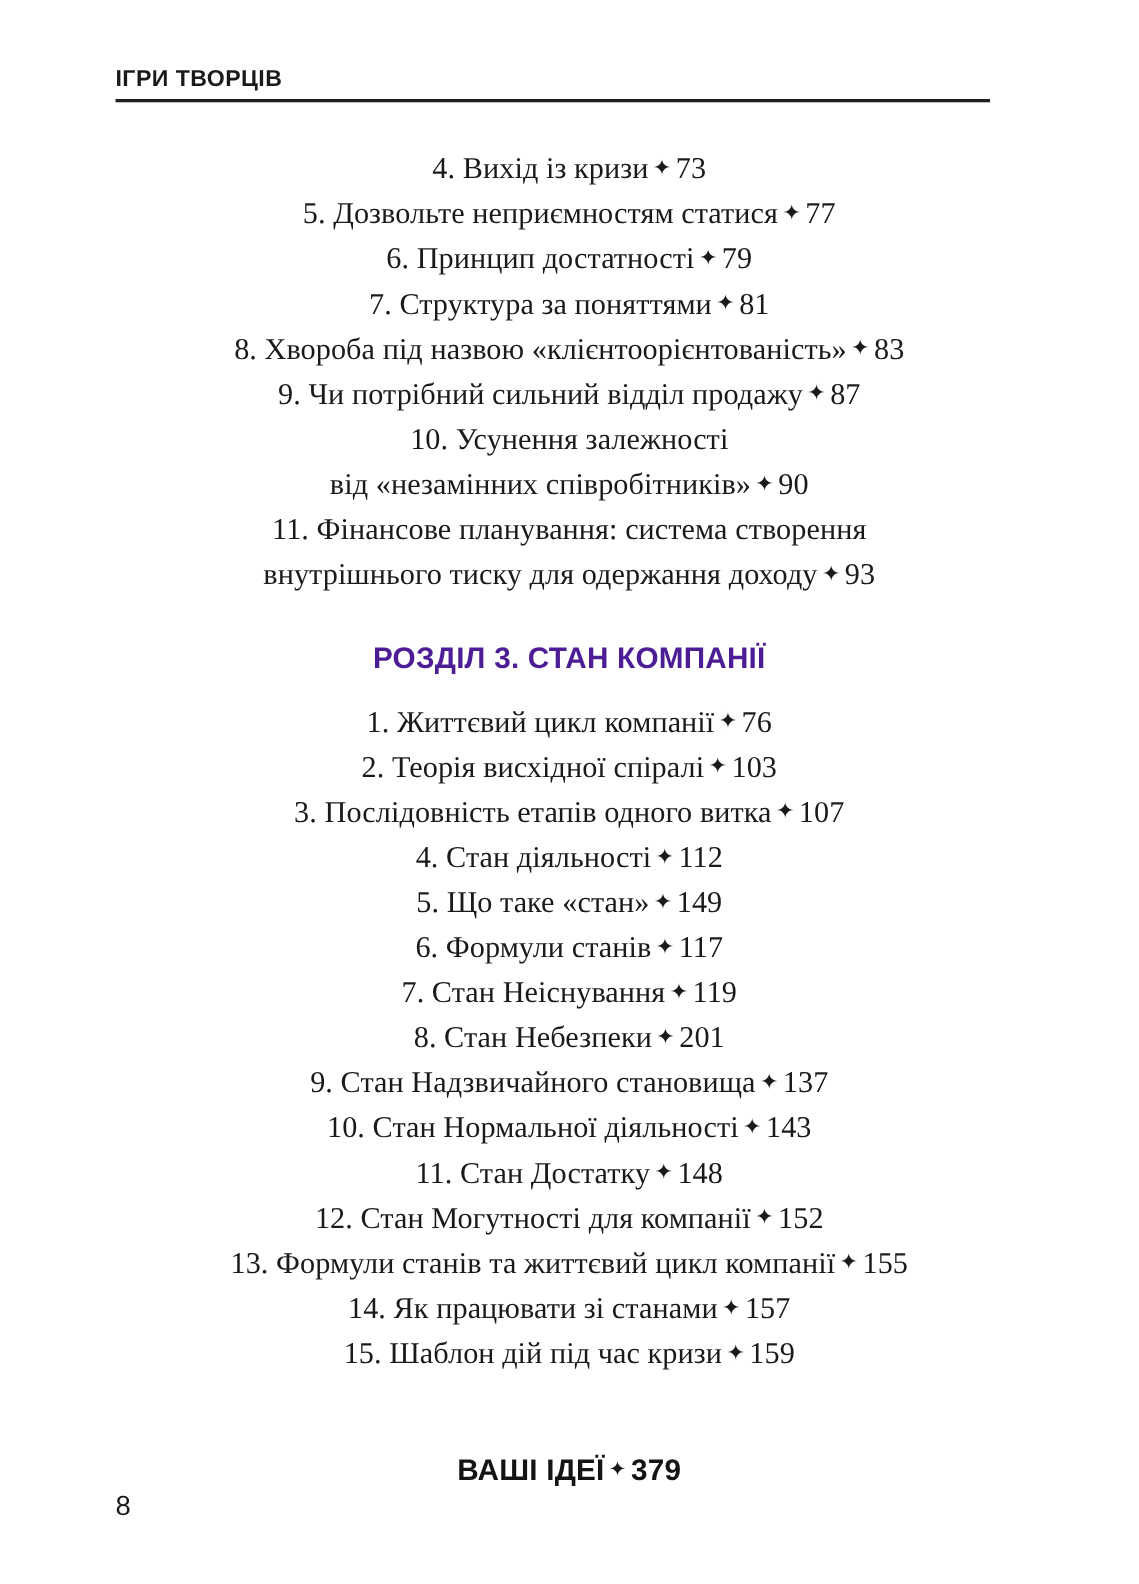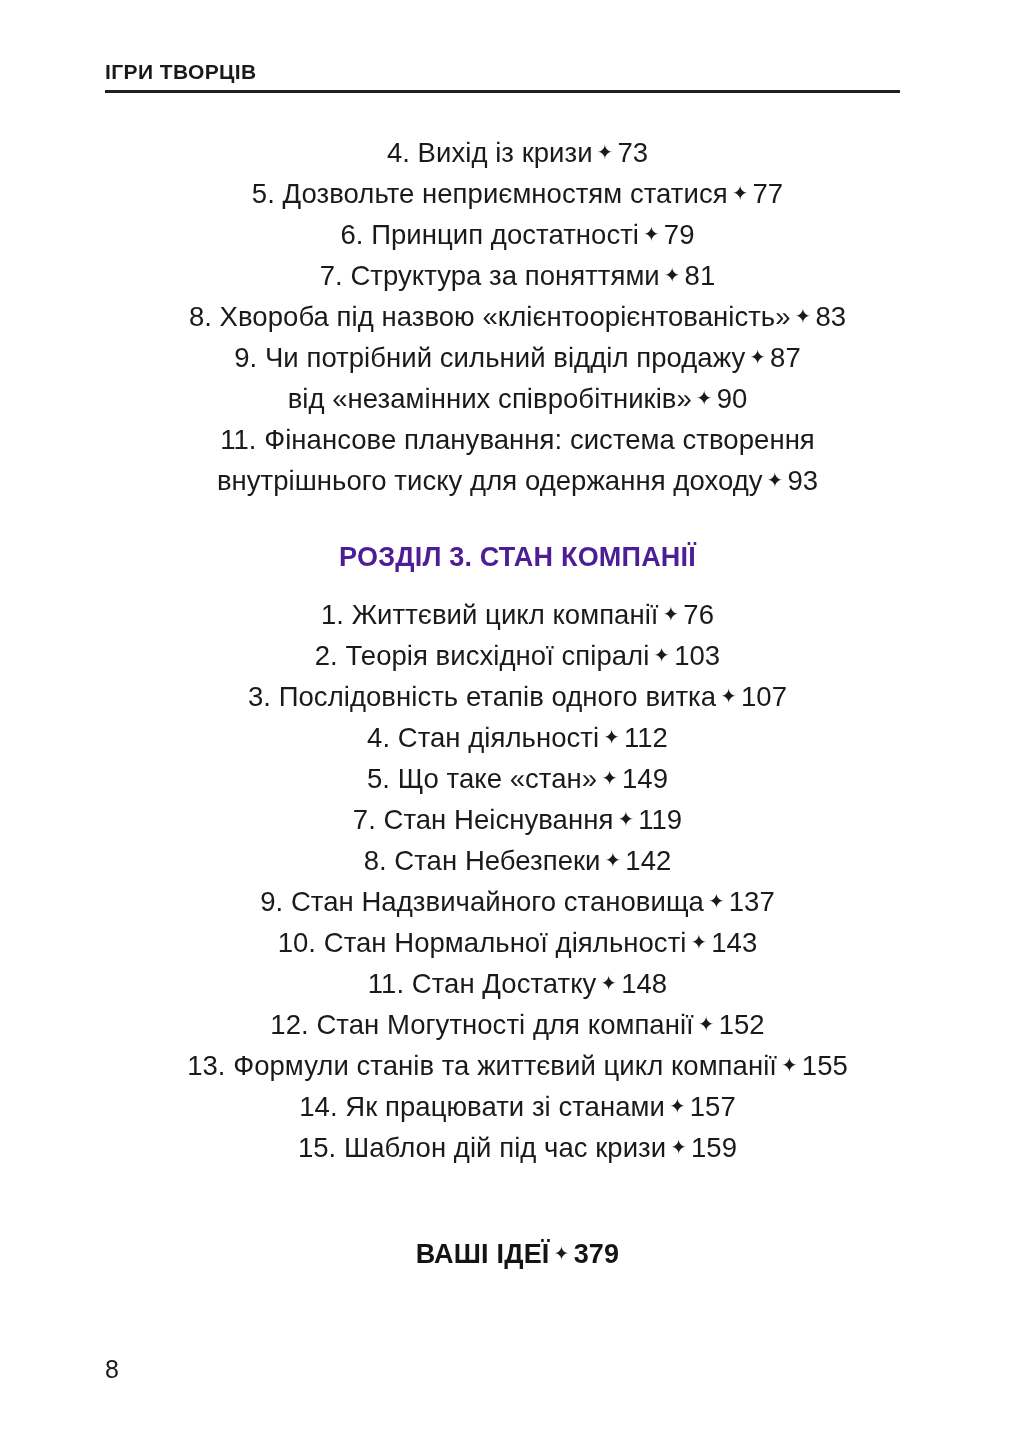"4. Вихід із кризи ✦" .toc-entry .entry-line { font-family: none -> Liberation Serif, serif }
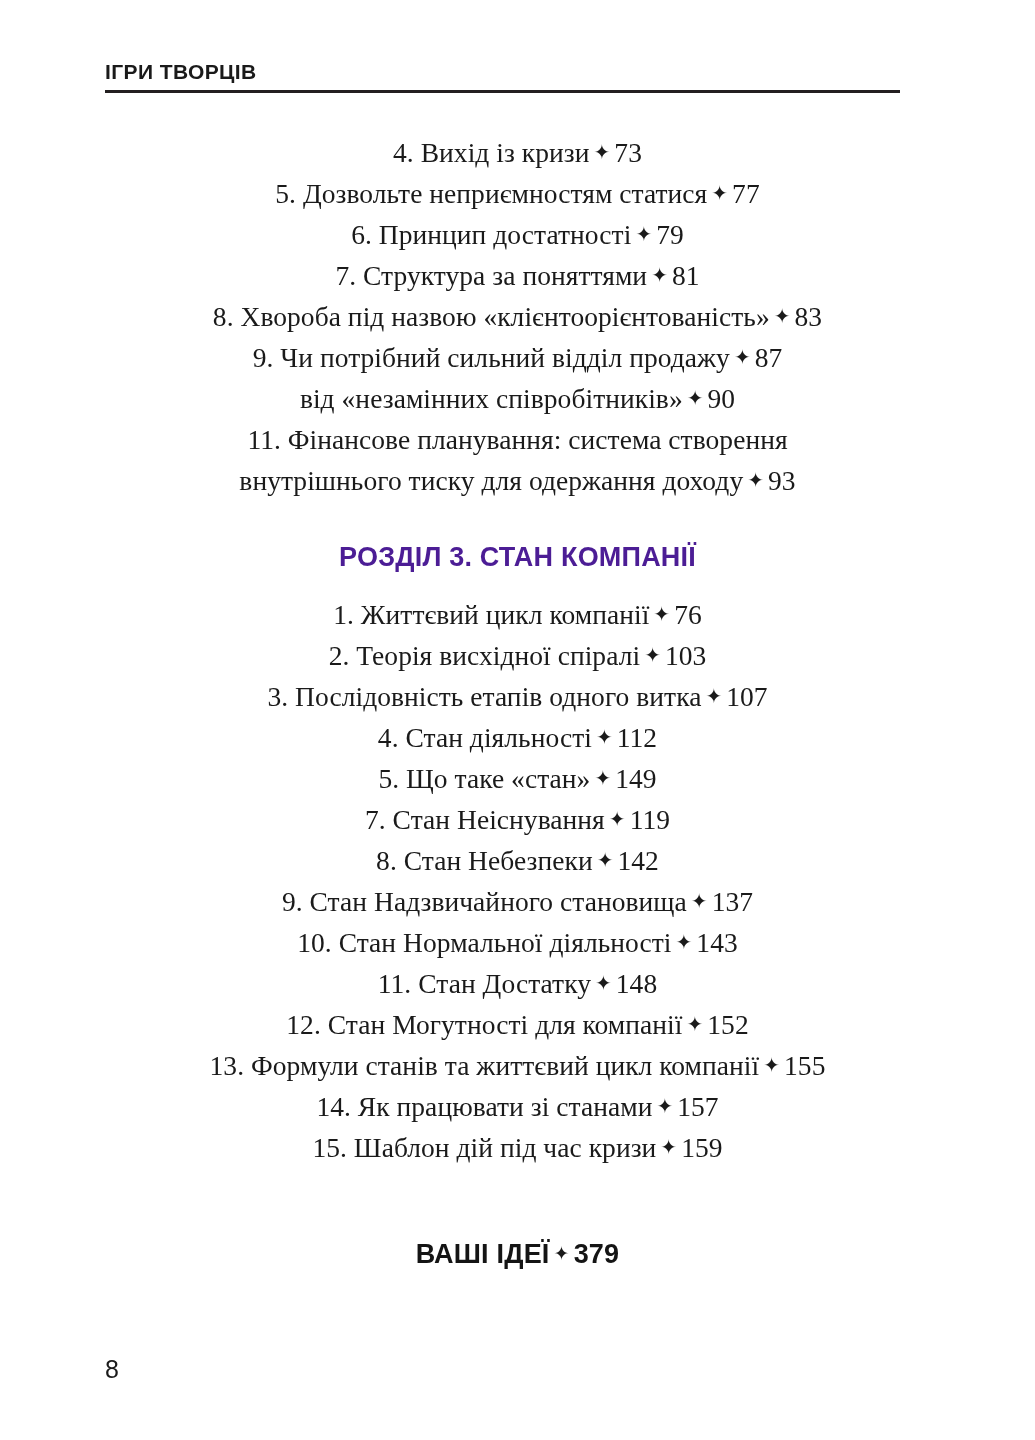"10. Усунення залежності" span.entry-line { html: none -> <span><span>10. Усунення залежності</span></span> }
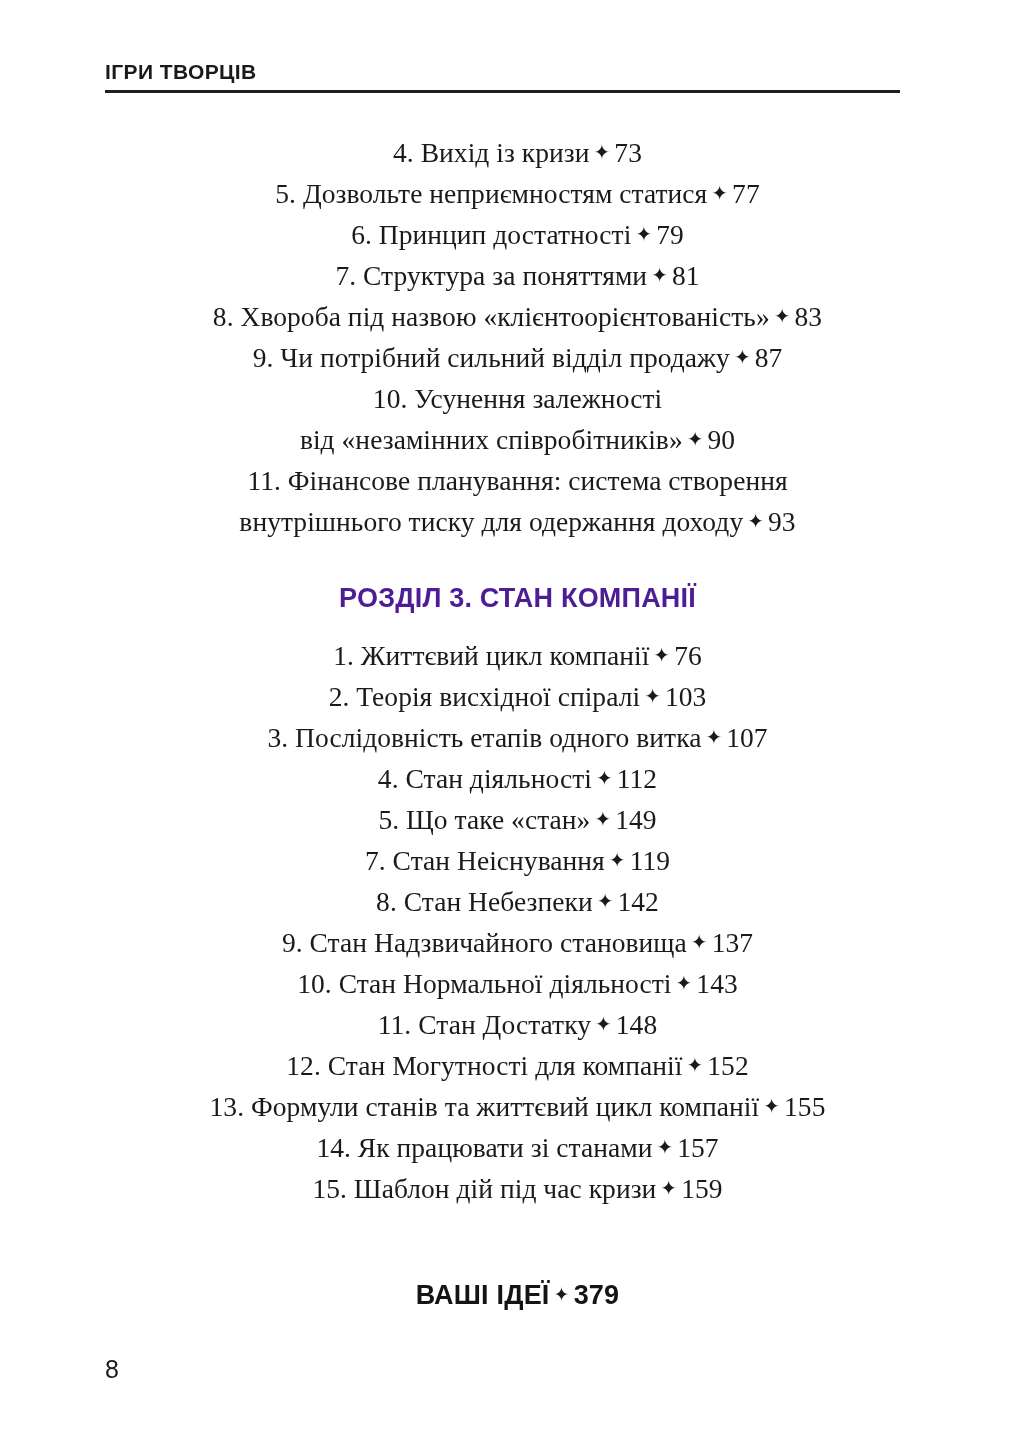"6. Формули станів ✦ 117" div.toc-entry { html: none -> <div> <span><span>6. Формули станів</span><span>✦</span><span>117</span></span> </div> }
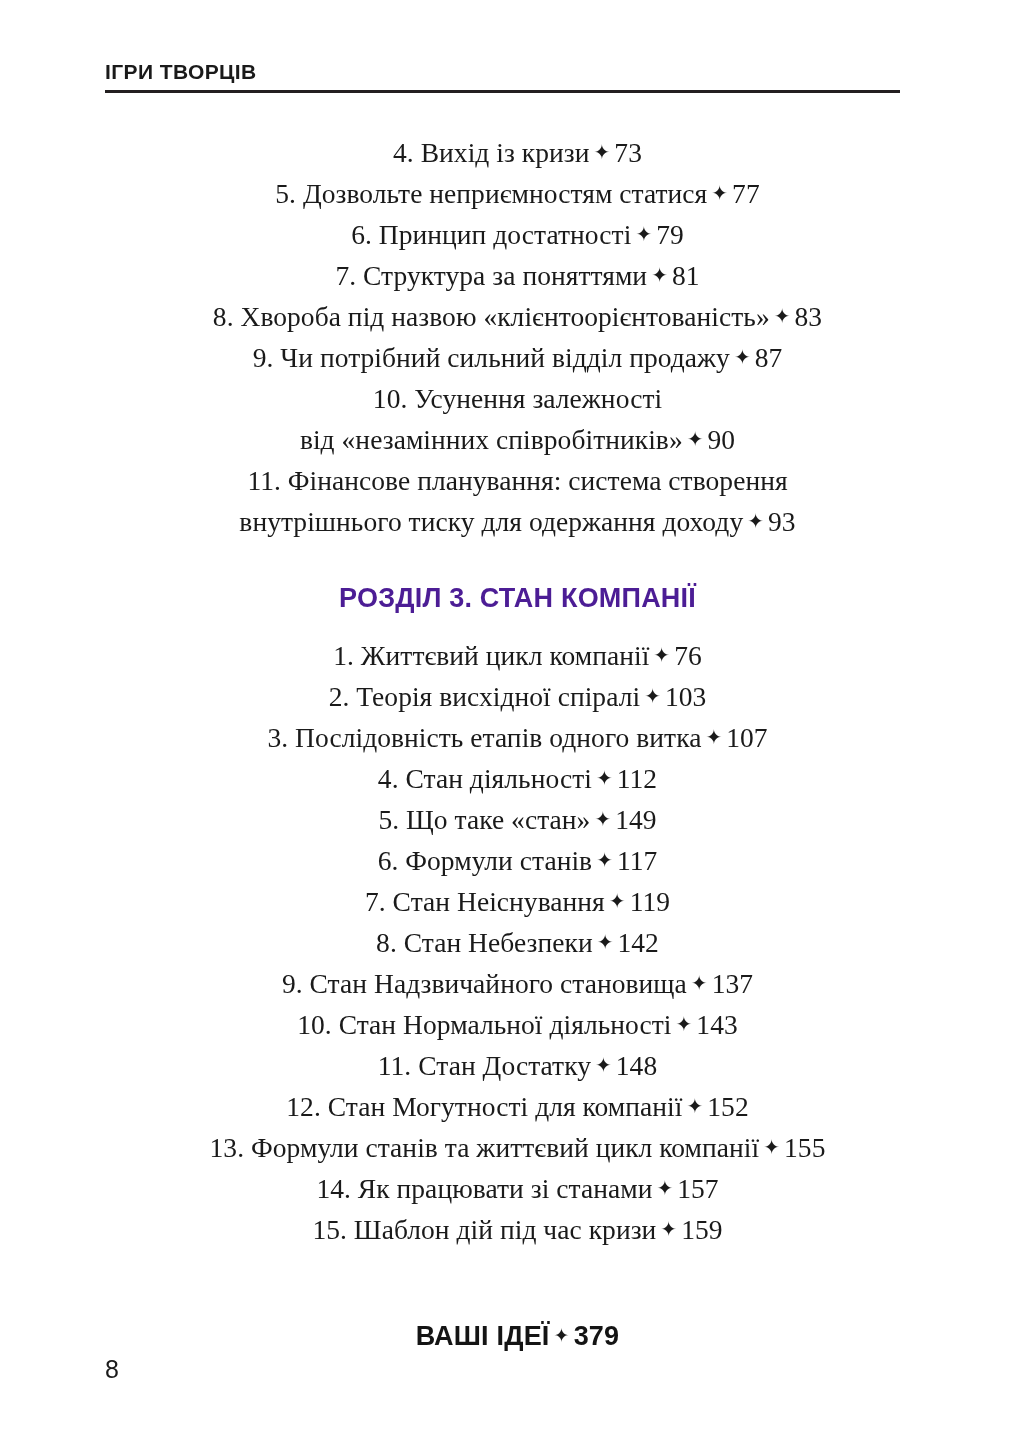"142" span { text: 142 -> 201 }
